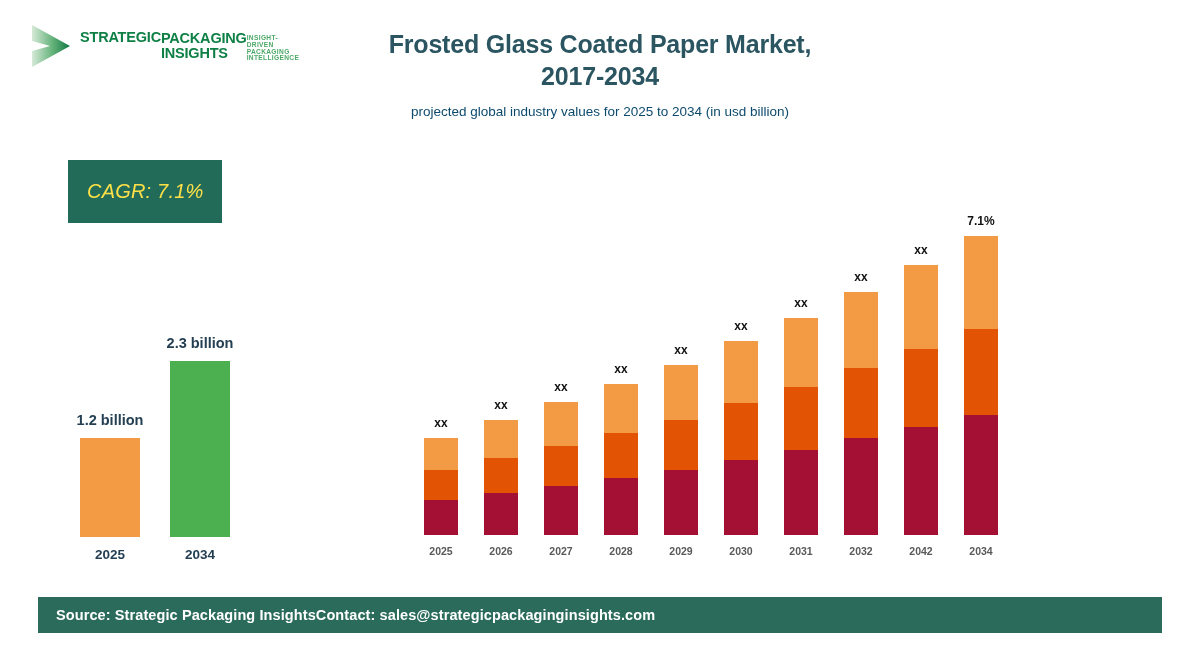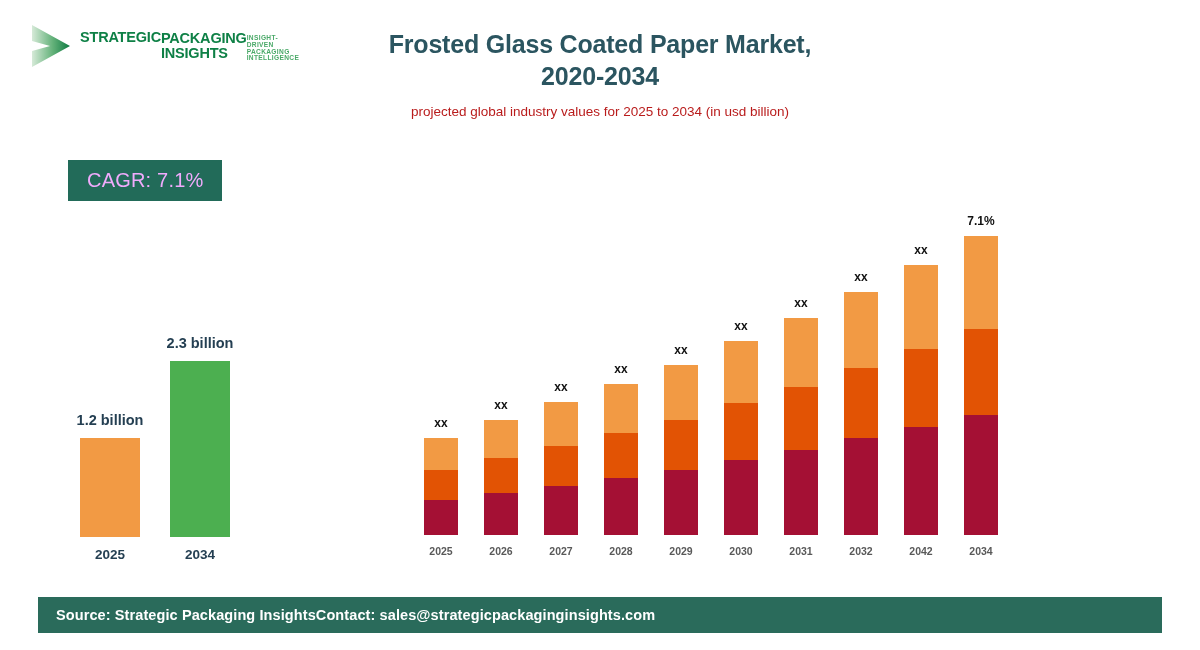"2020-2034" div { text: 2020-2034 -> 2017-2034 }
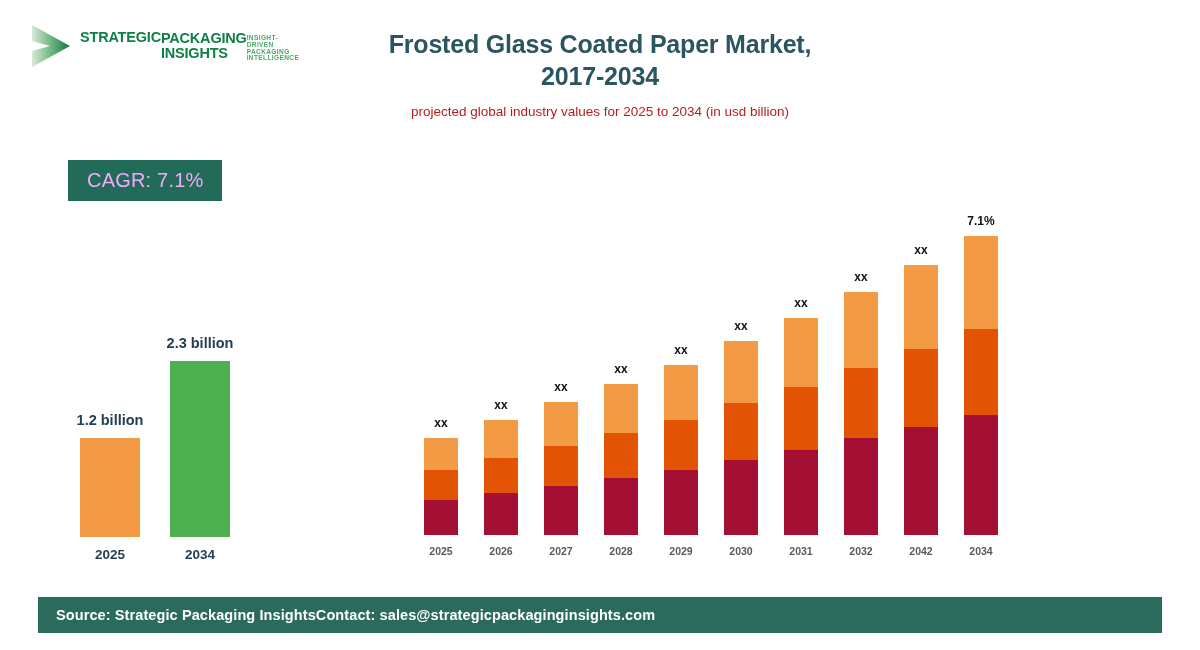"projected global industry values for" .chart-subtitle { color: #b91c1c -> #0c4a6e }
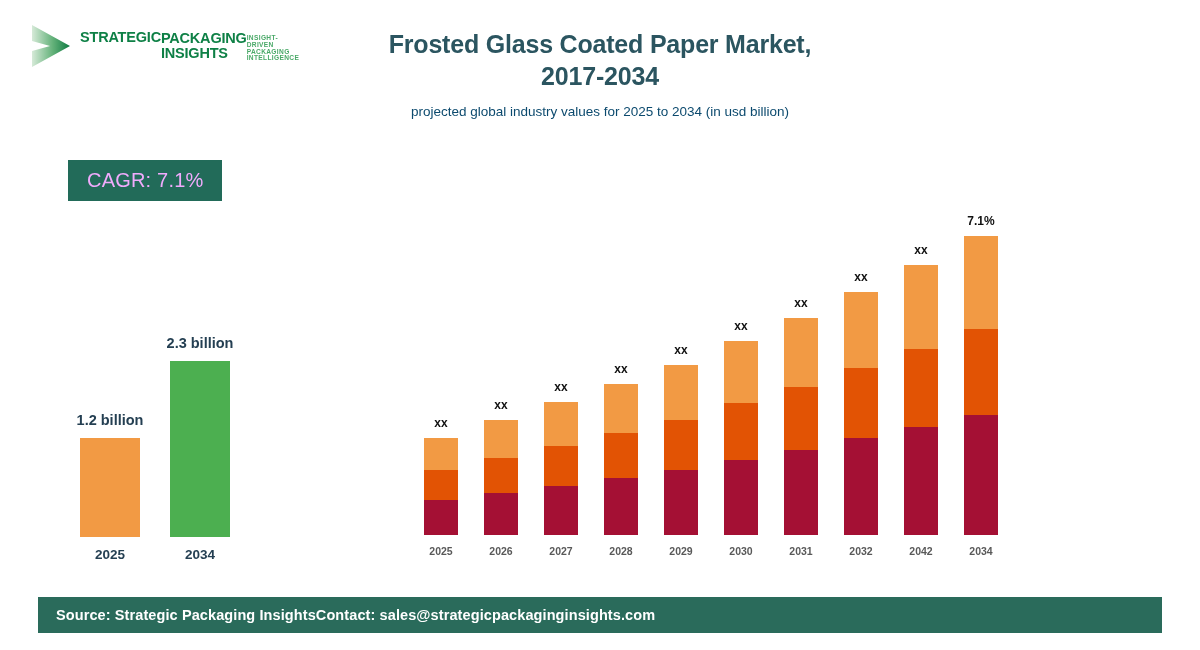"CAGR: 7.1%" #cagr-badge { color: #f0abfc -> #fde047; font-style: none -> italic; padding: 9px 19px -> 20px 19px }
